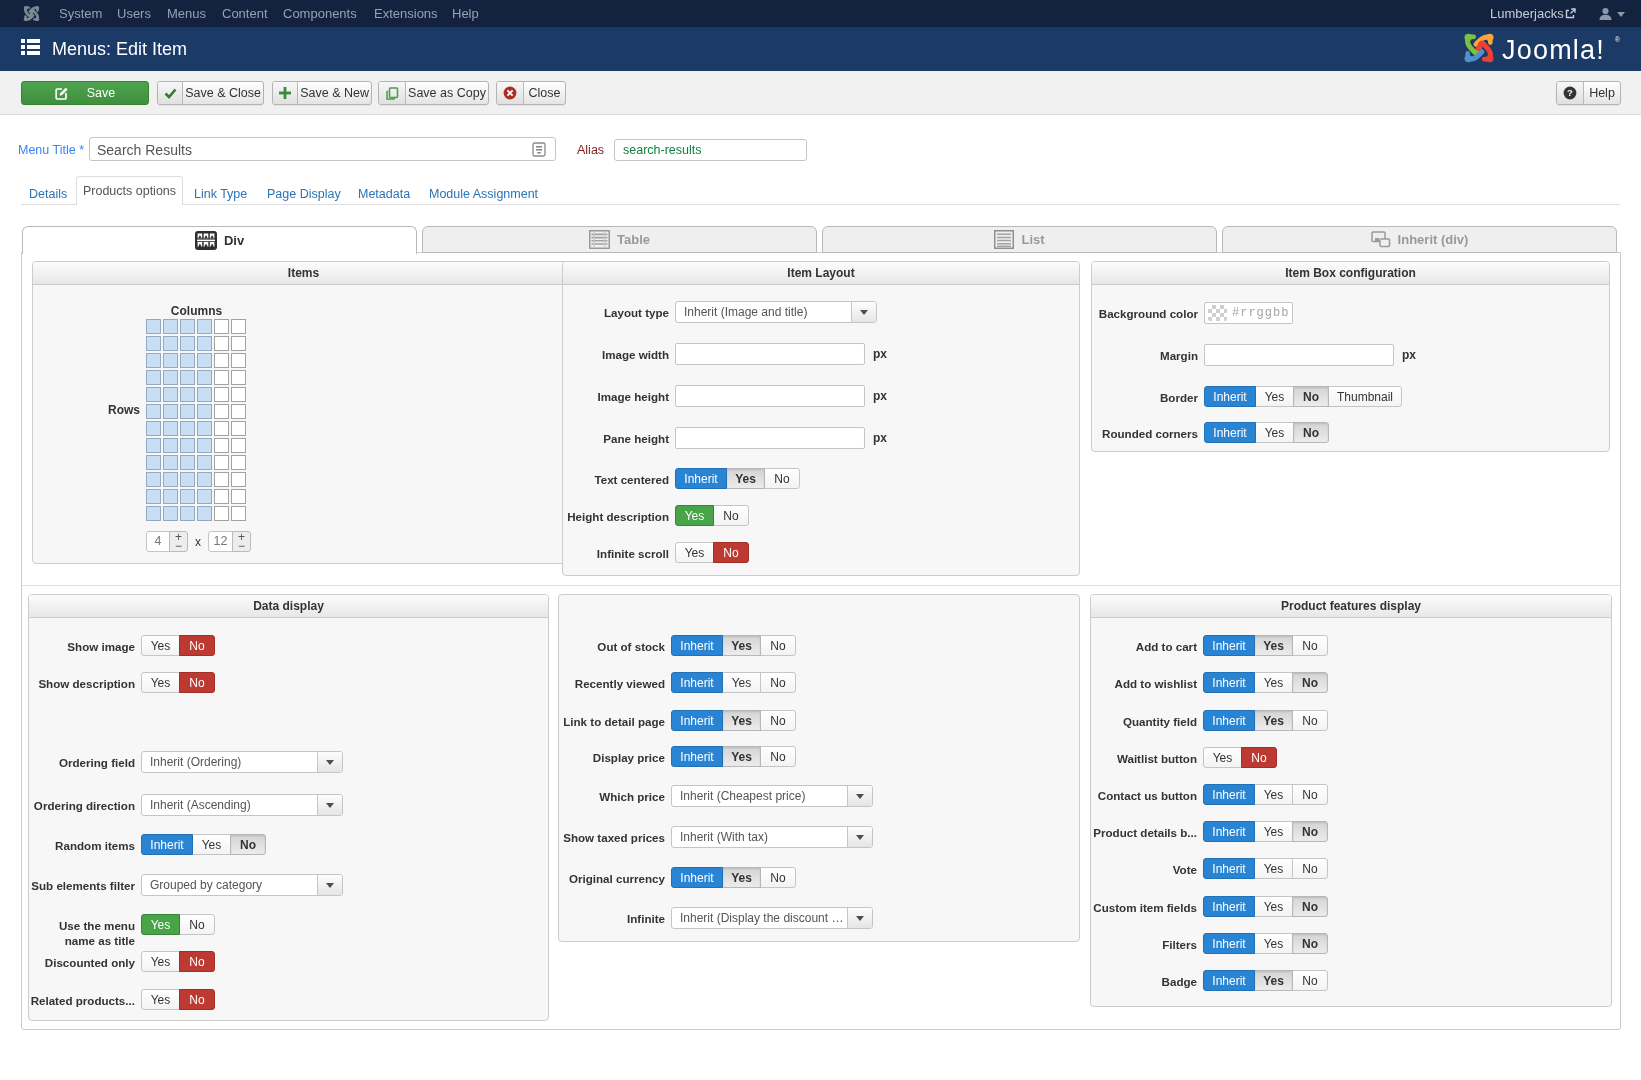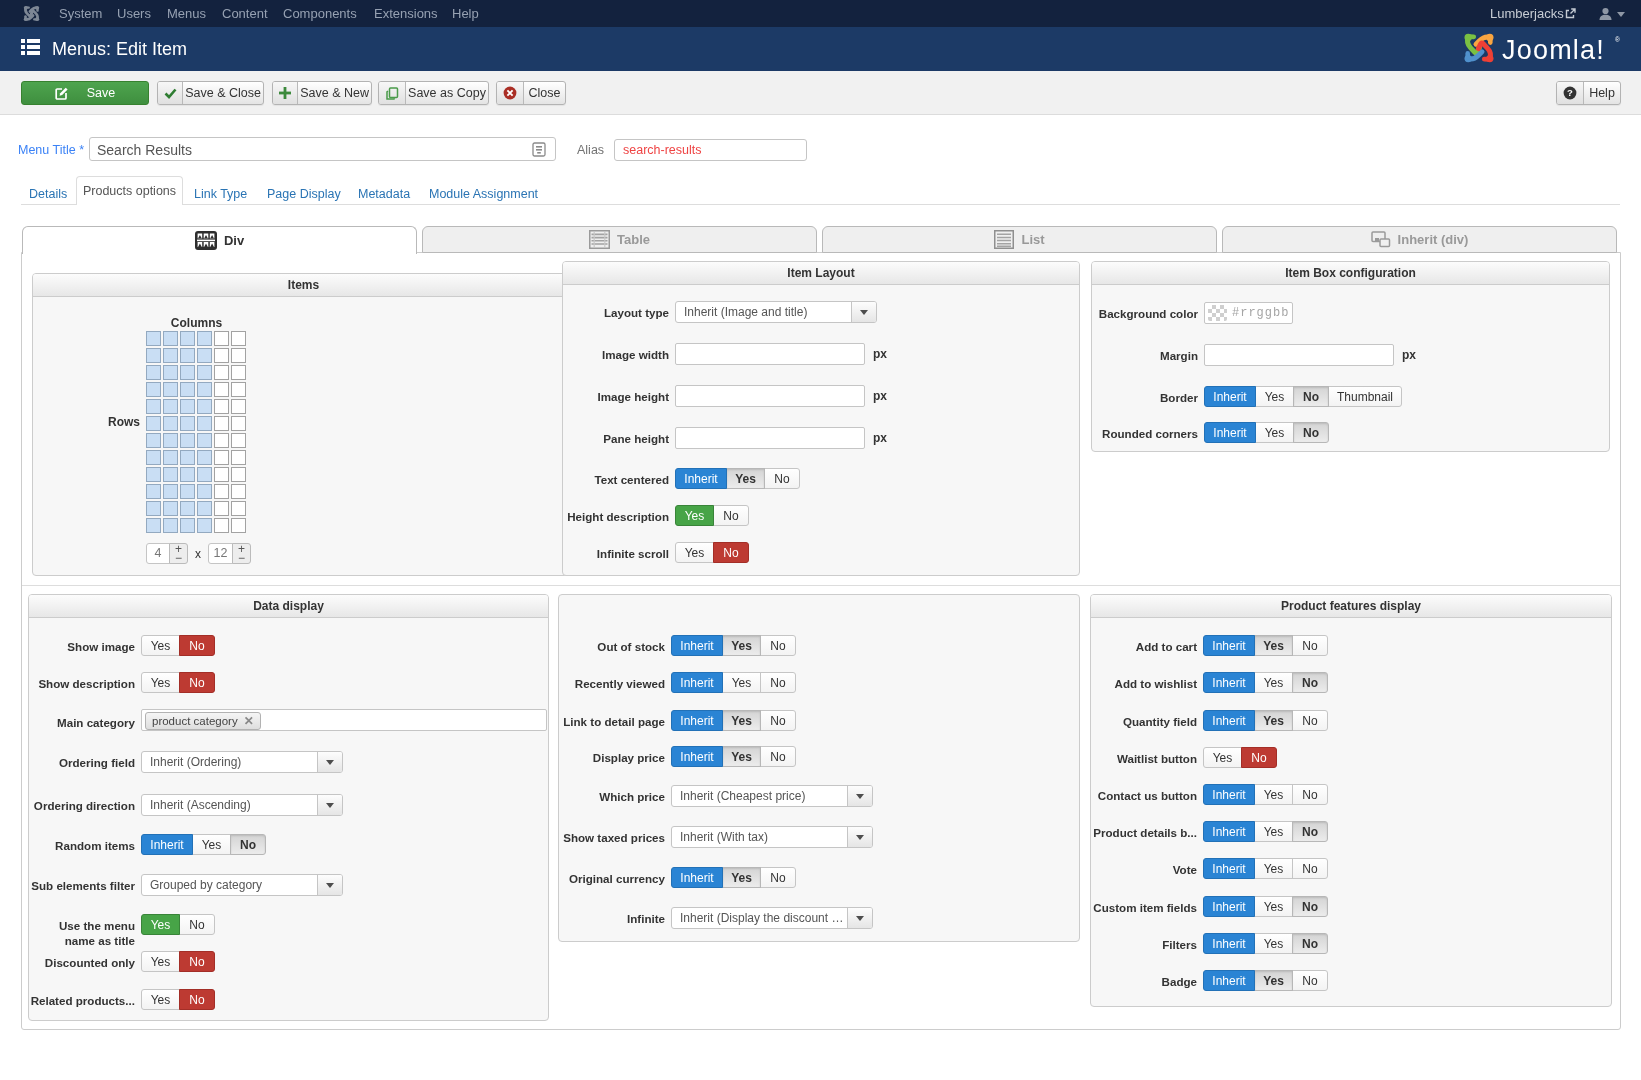"Alias" span.abs { color: #737373 -> #7f1d1d }
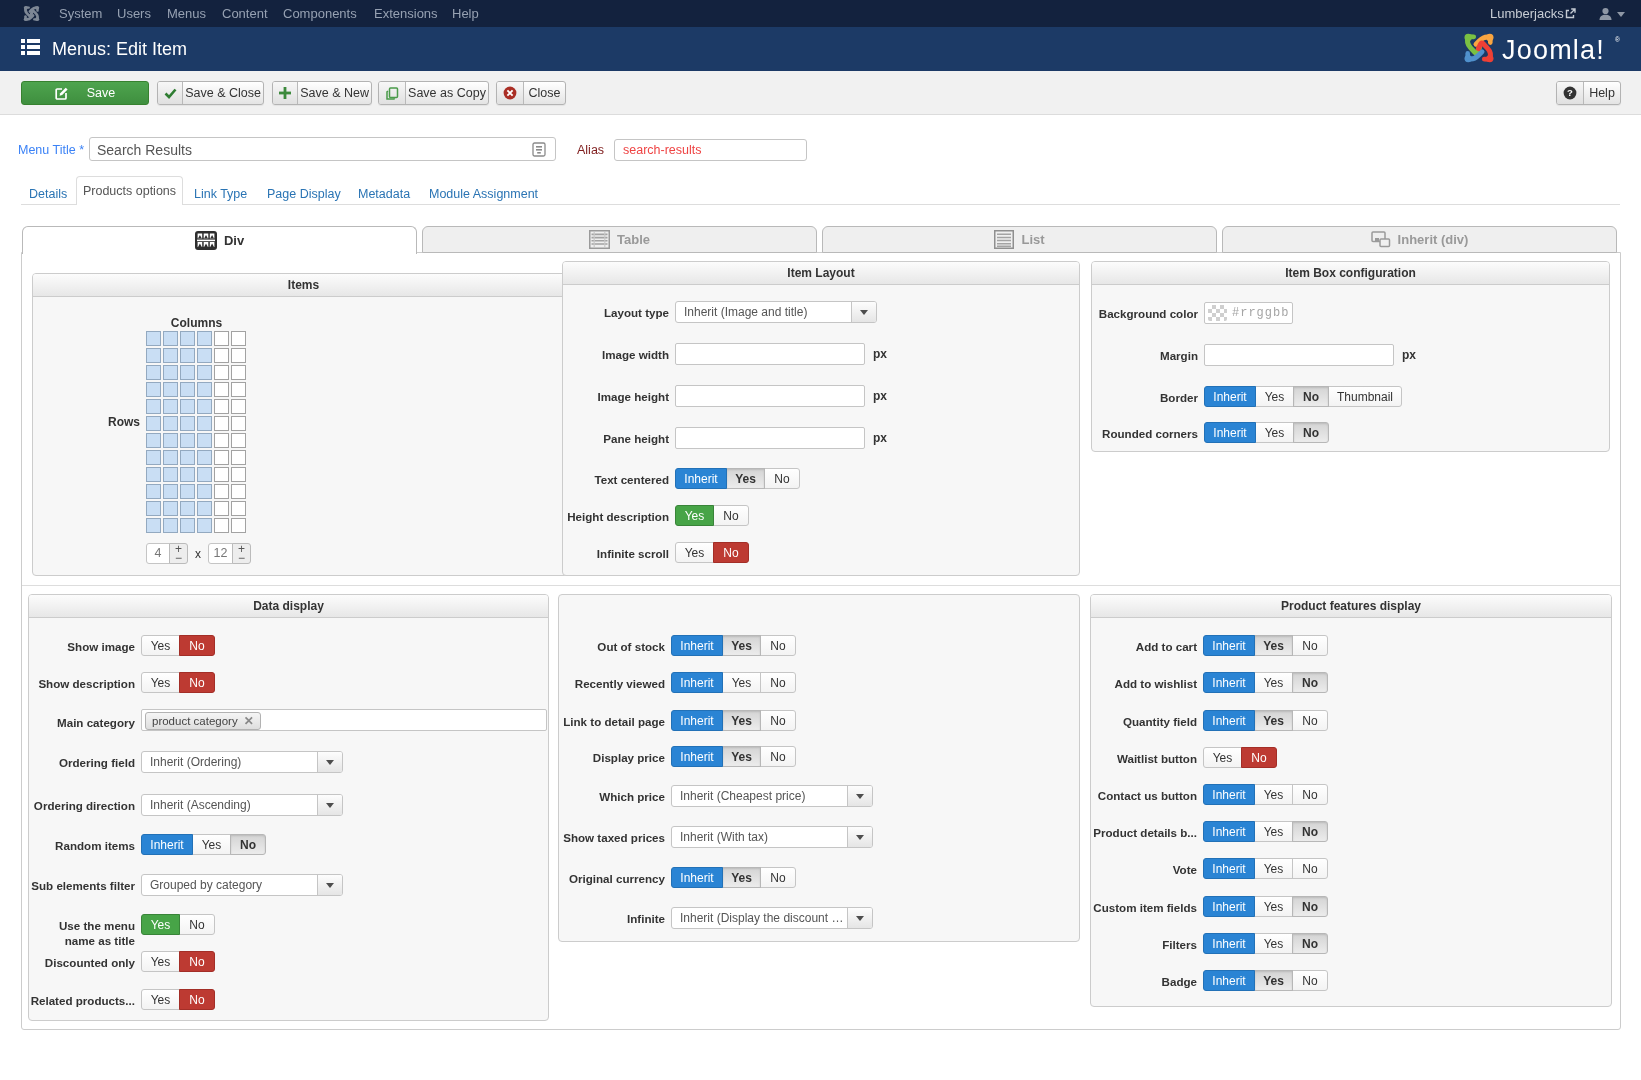"search-results" span.abs { color: #ef4444 -> #15803d }
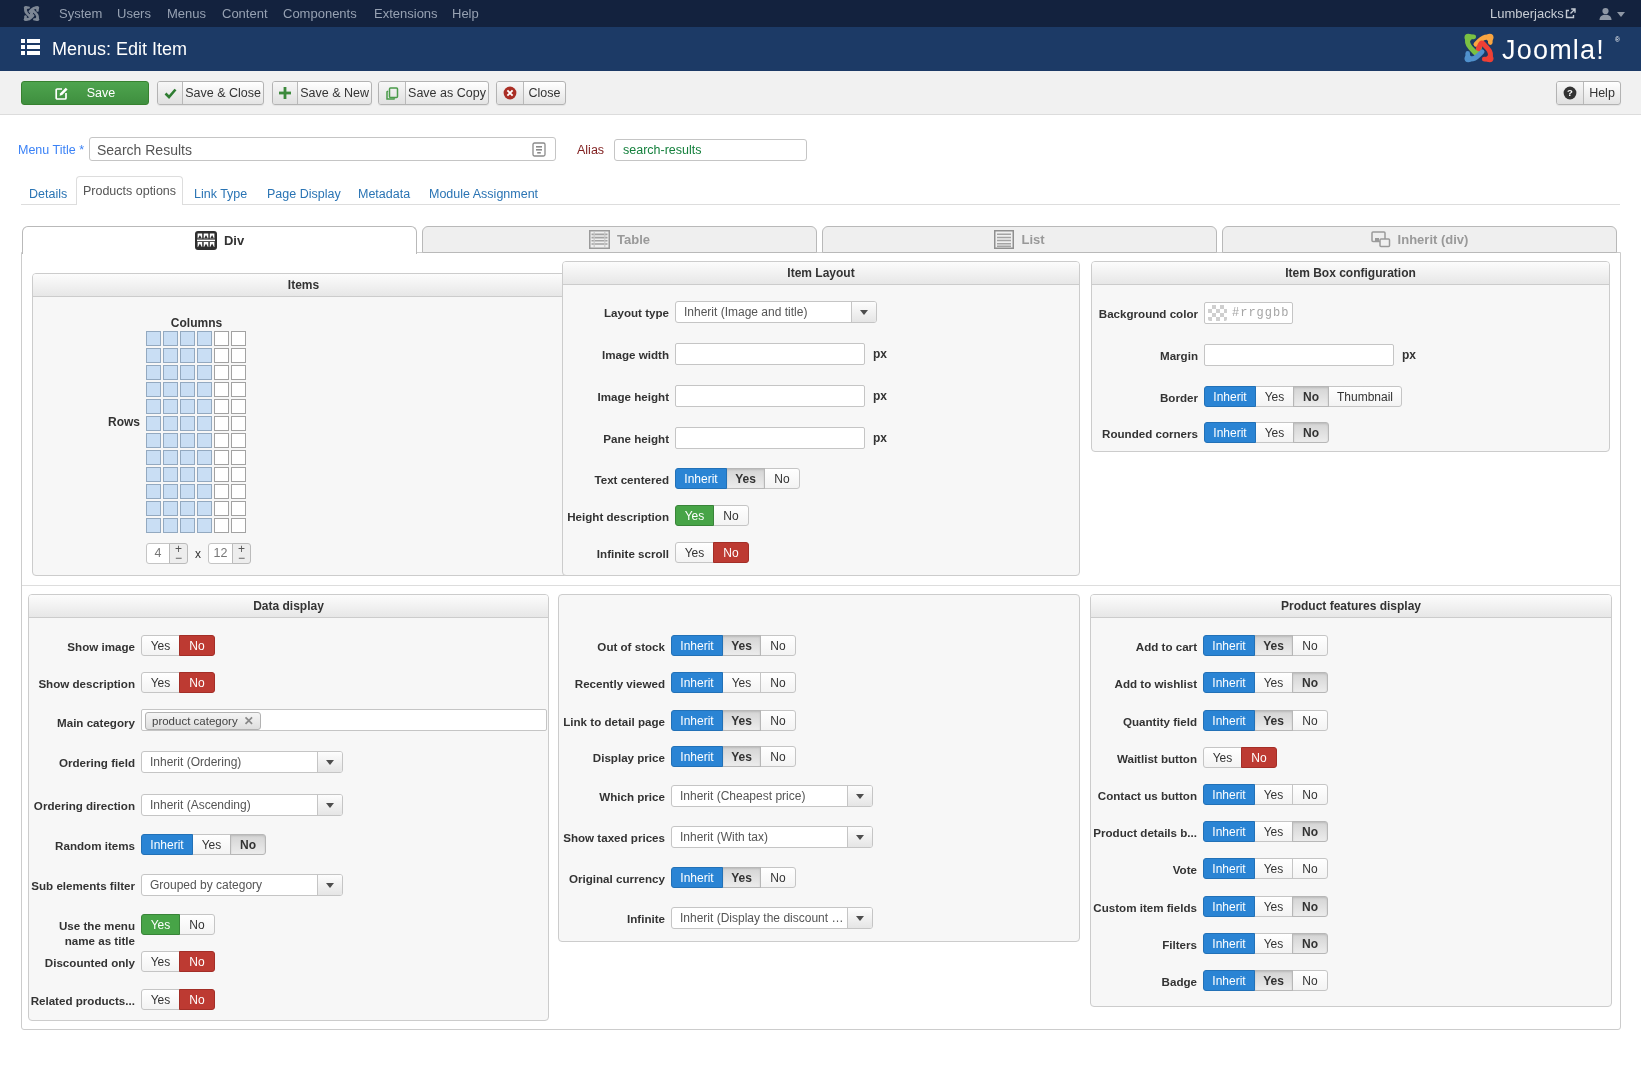"Items" div.panel { top: 273px -> 261px }
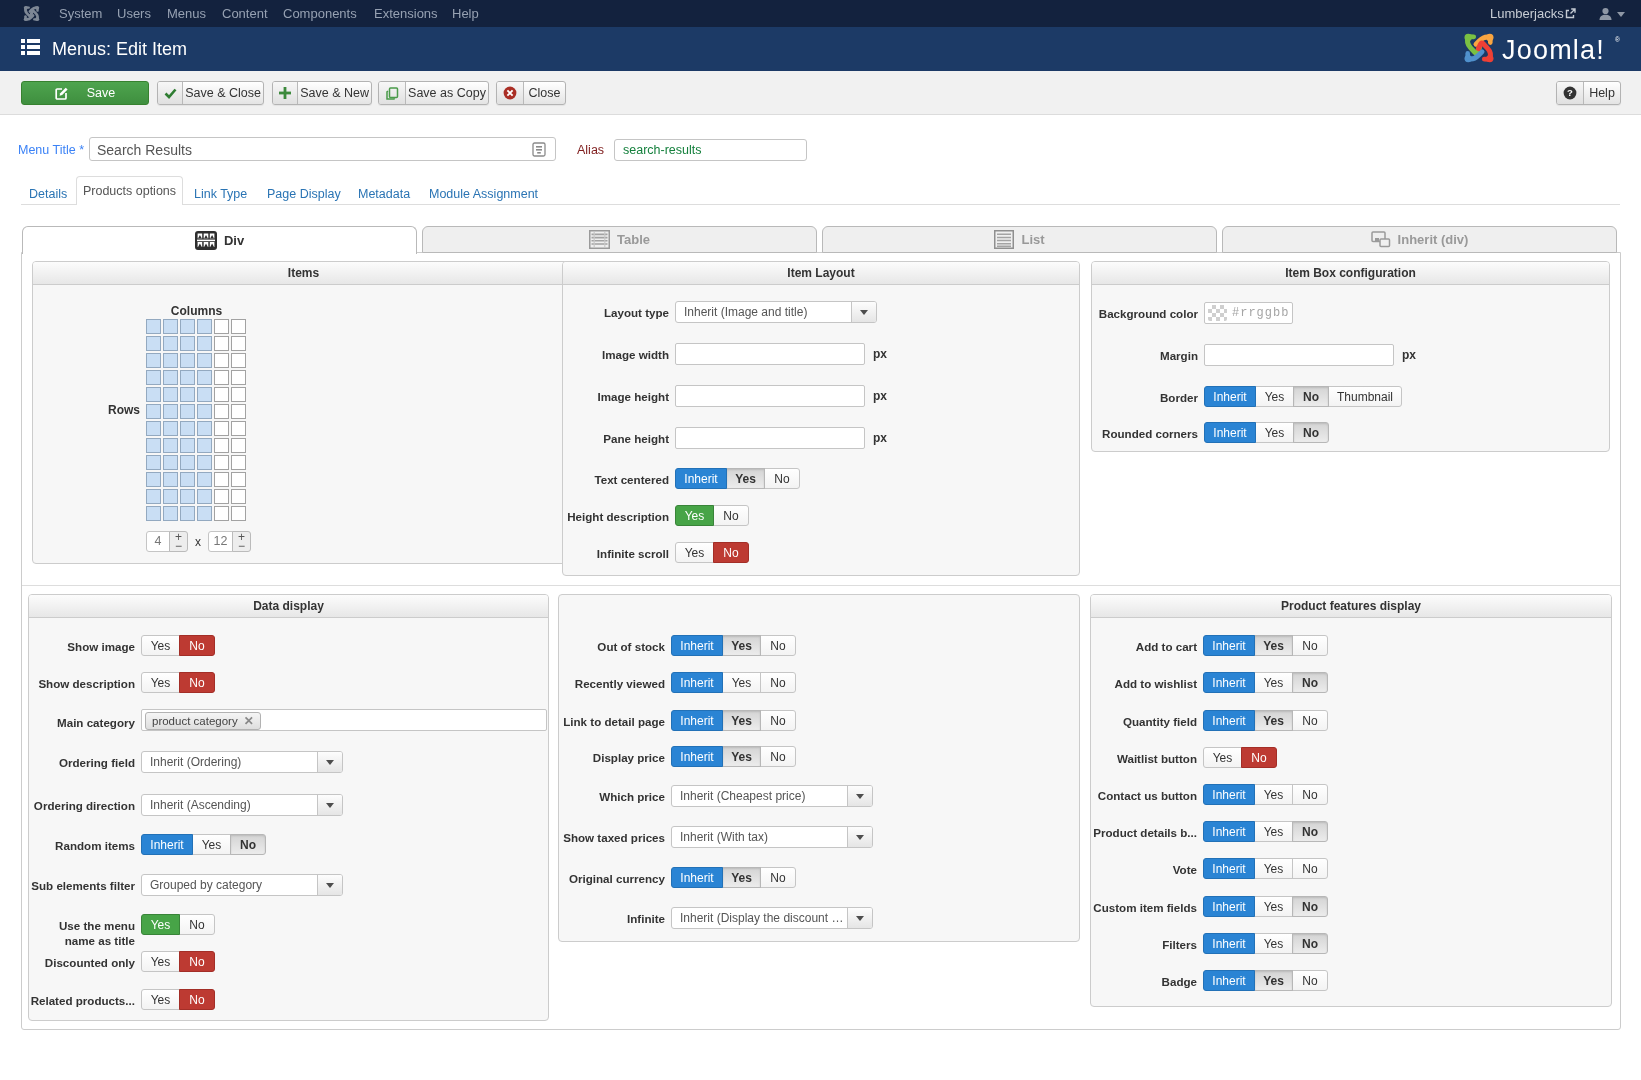"Main category" div.frow { html: <div> <span>Main category</span> <span> <span><span>product category <span>✕</span></span></span> </span> </div> -> none }
